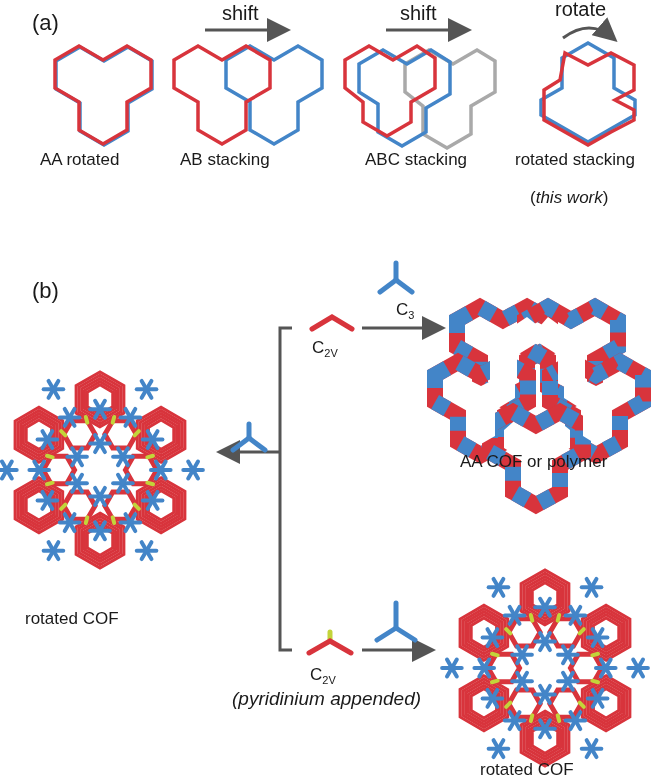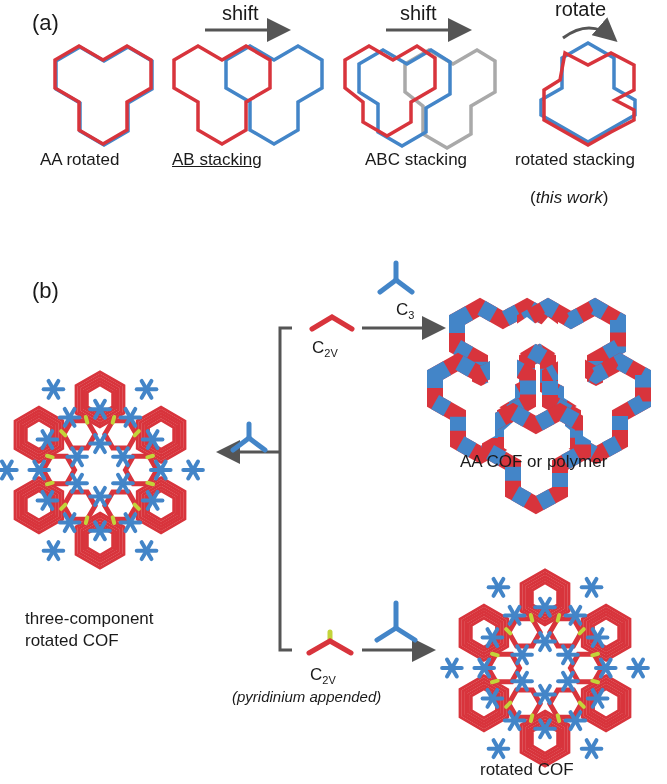"AB stacking" div.lbl { left: 172px -> 180px; text-decoration: underline -> none }
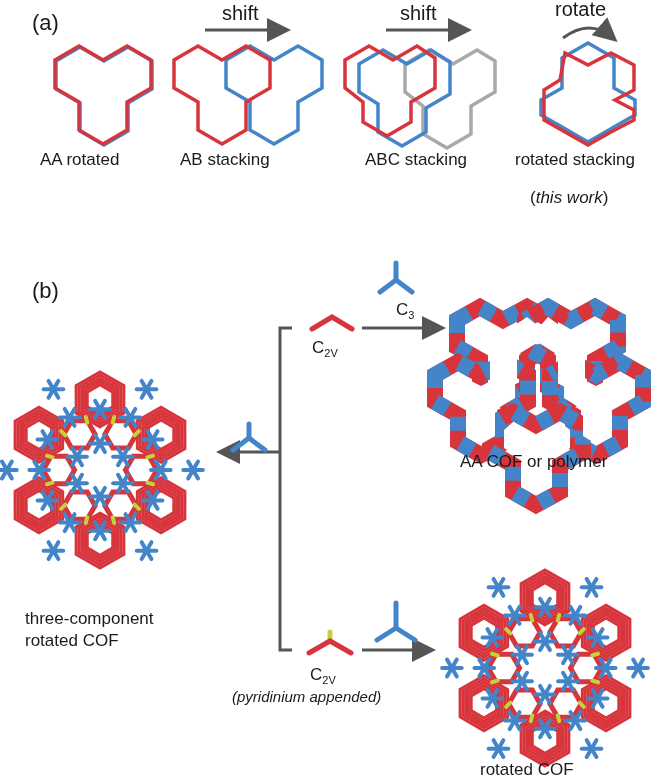"three-component" div { html: <div>three-component</div> -> none }
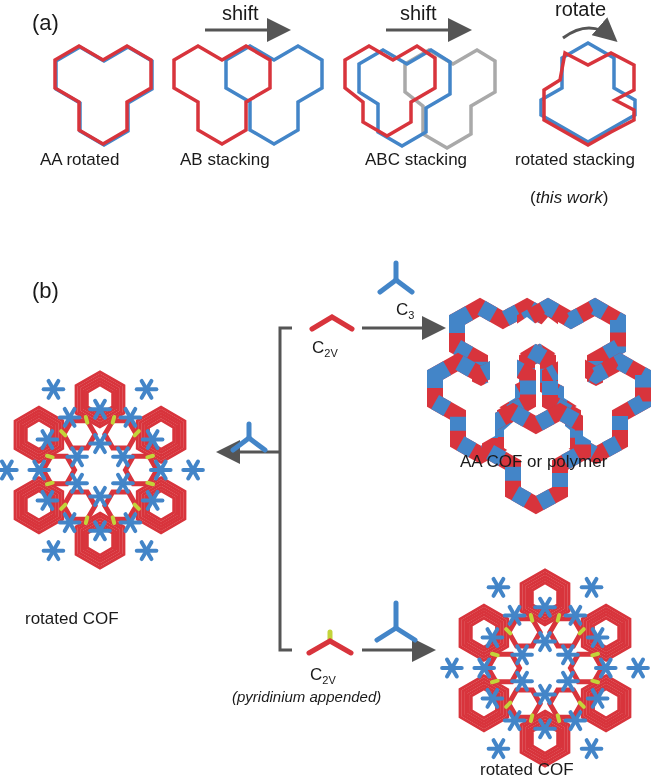"(pyridinium appended)" div.lbl { font-size: 15px -> 19px }
